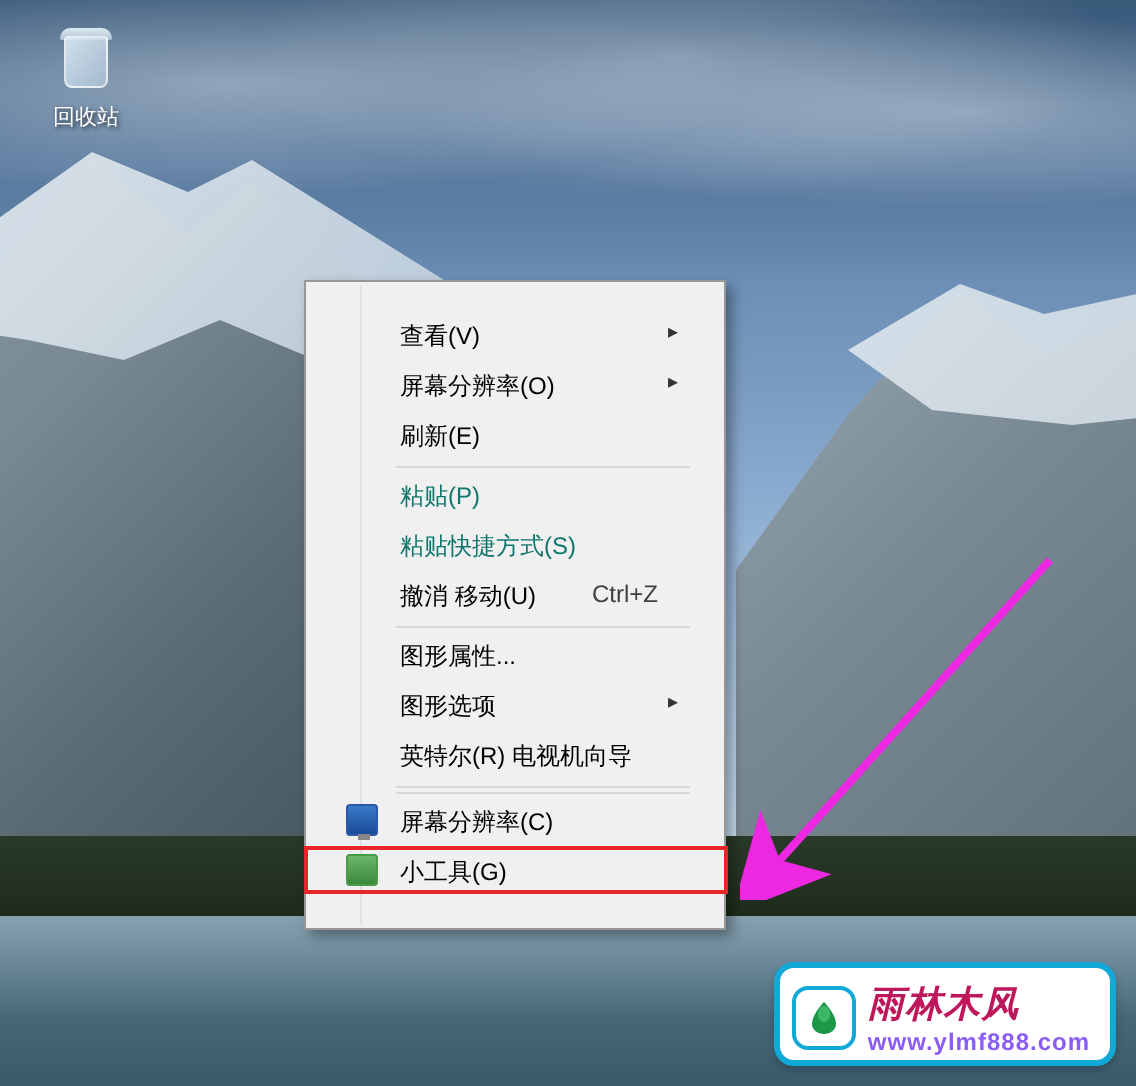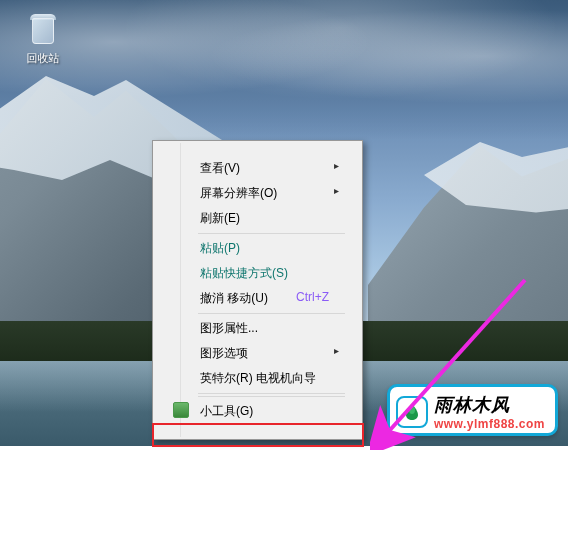"回收站" .desktop { height: 446px -> 543px }
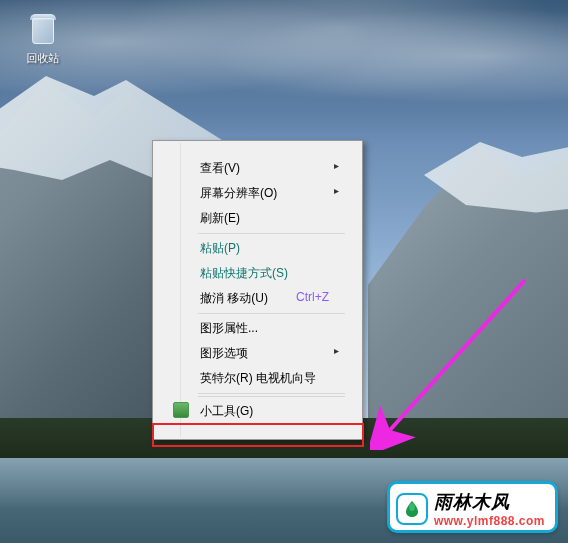"Ctrl+Z" .menu-item .shortcut { color: #8b5cf6 -> #404040 }
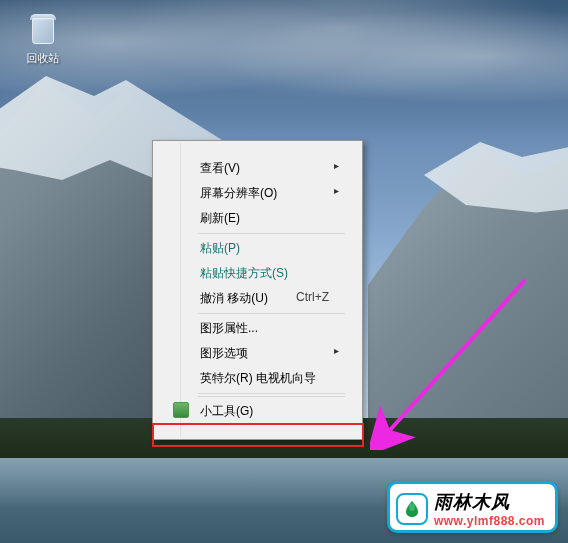"屏幕分辨率(C)" div.menu-item { html: none -> <div> <span></span> <span>屏幕分辨率(C)</span> </div> }
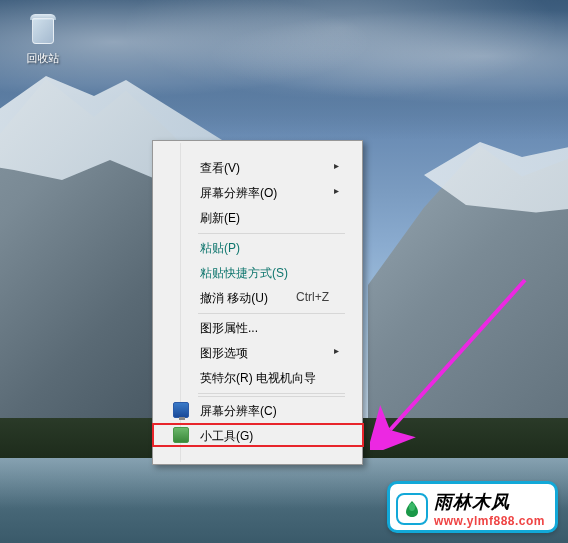"雨林木风" .wm-title { color: #000000 -> #be185d }
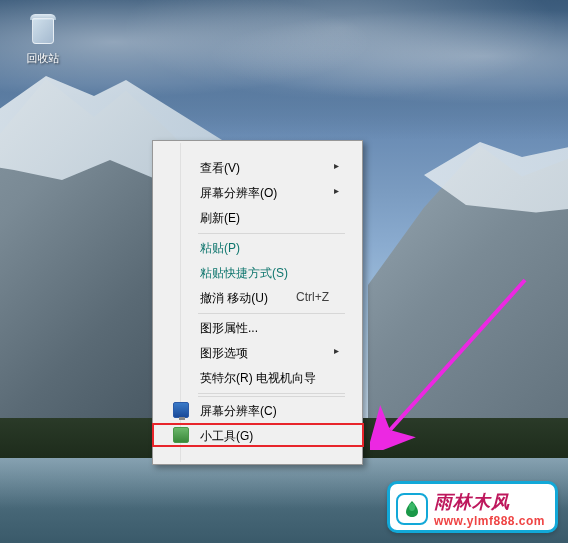"www.ylmf888.com" .wm-url { color: #ef4444 -> #8b5cf6 }
